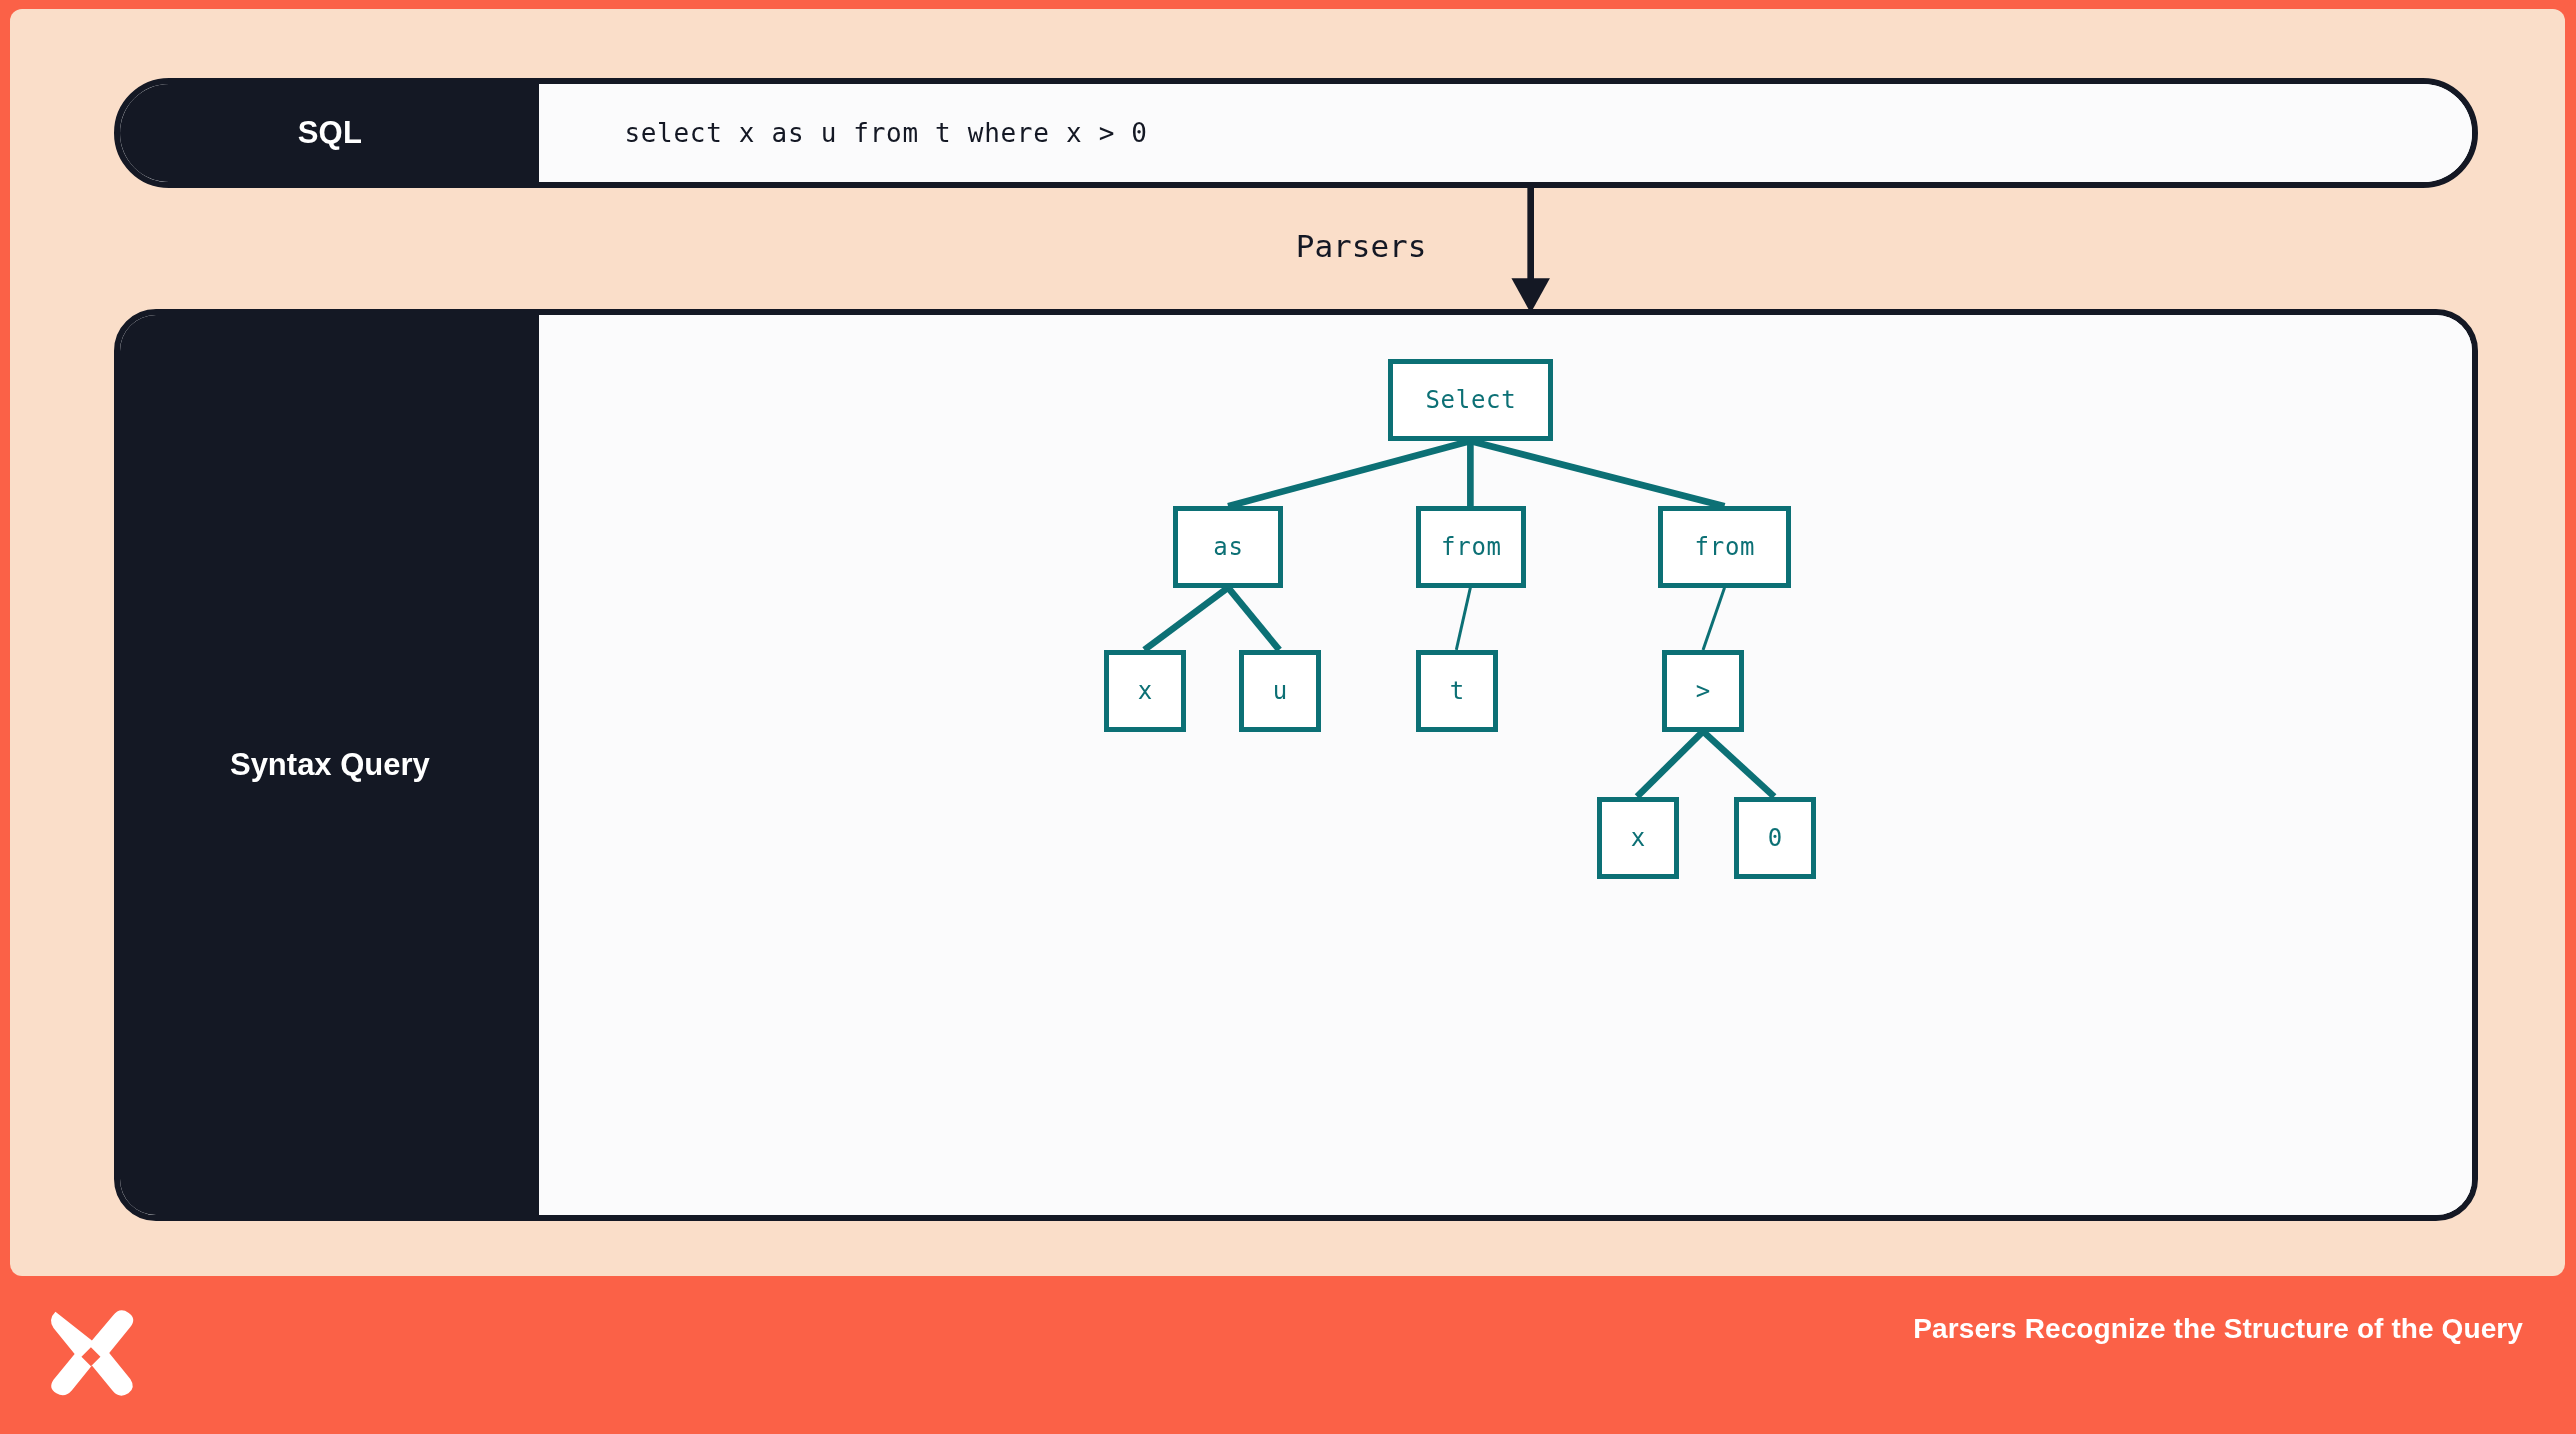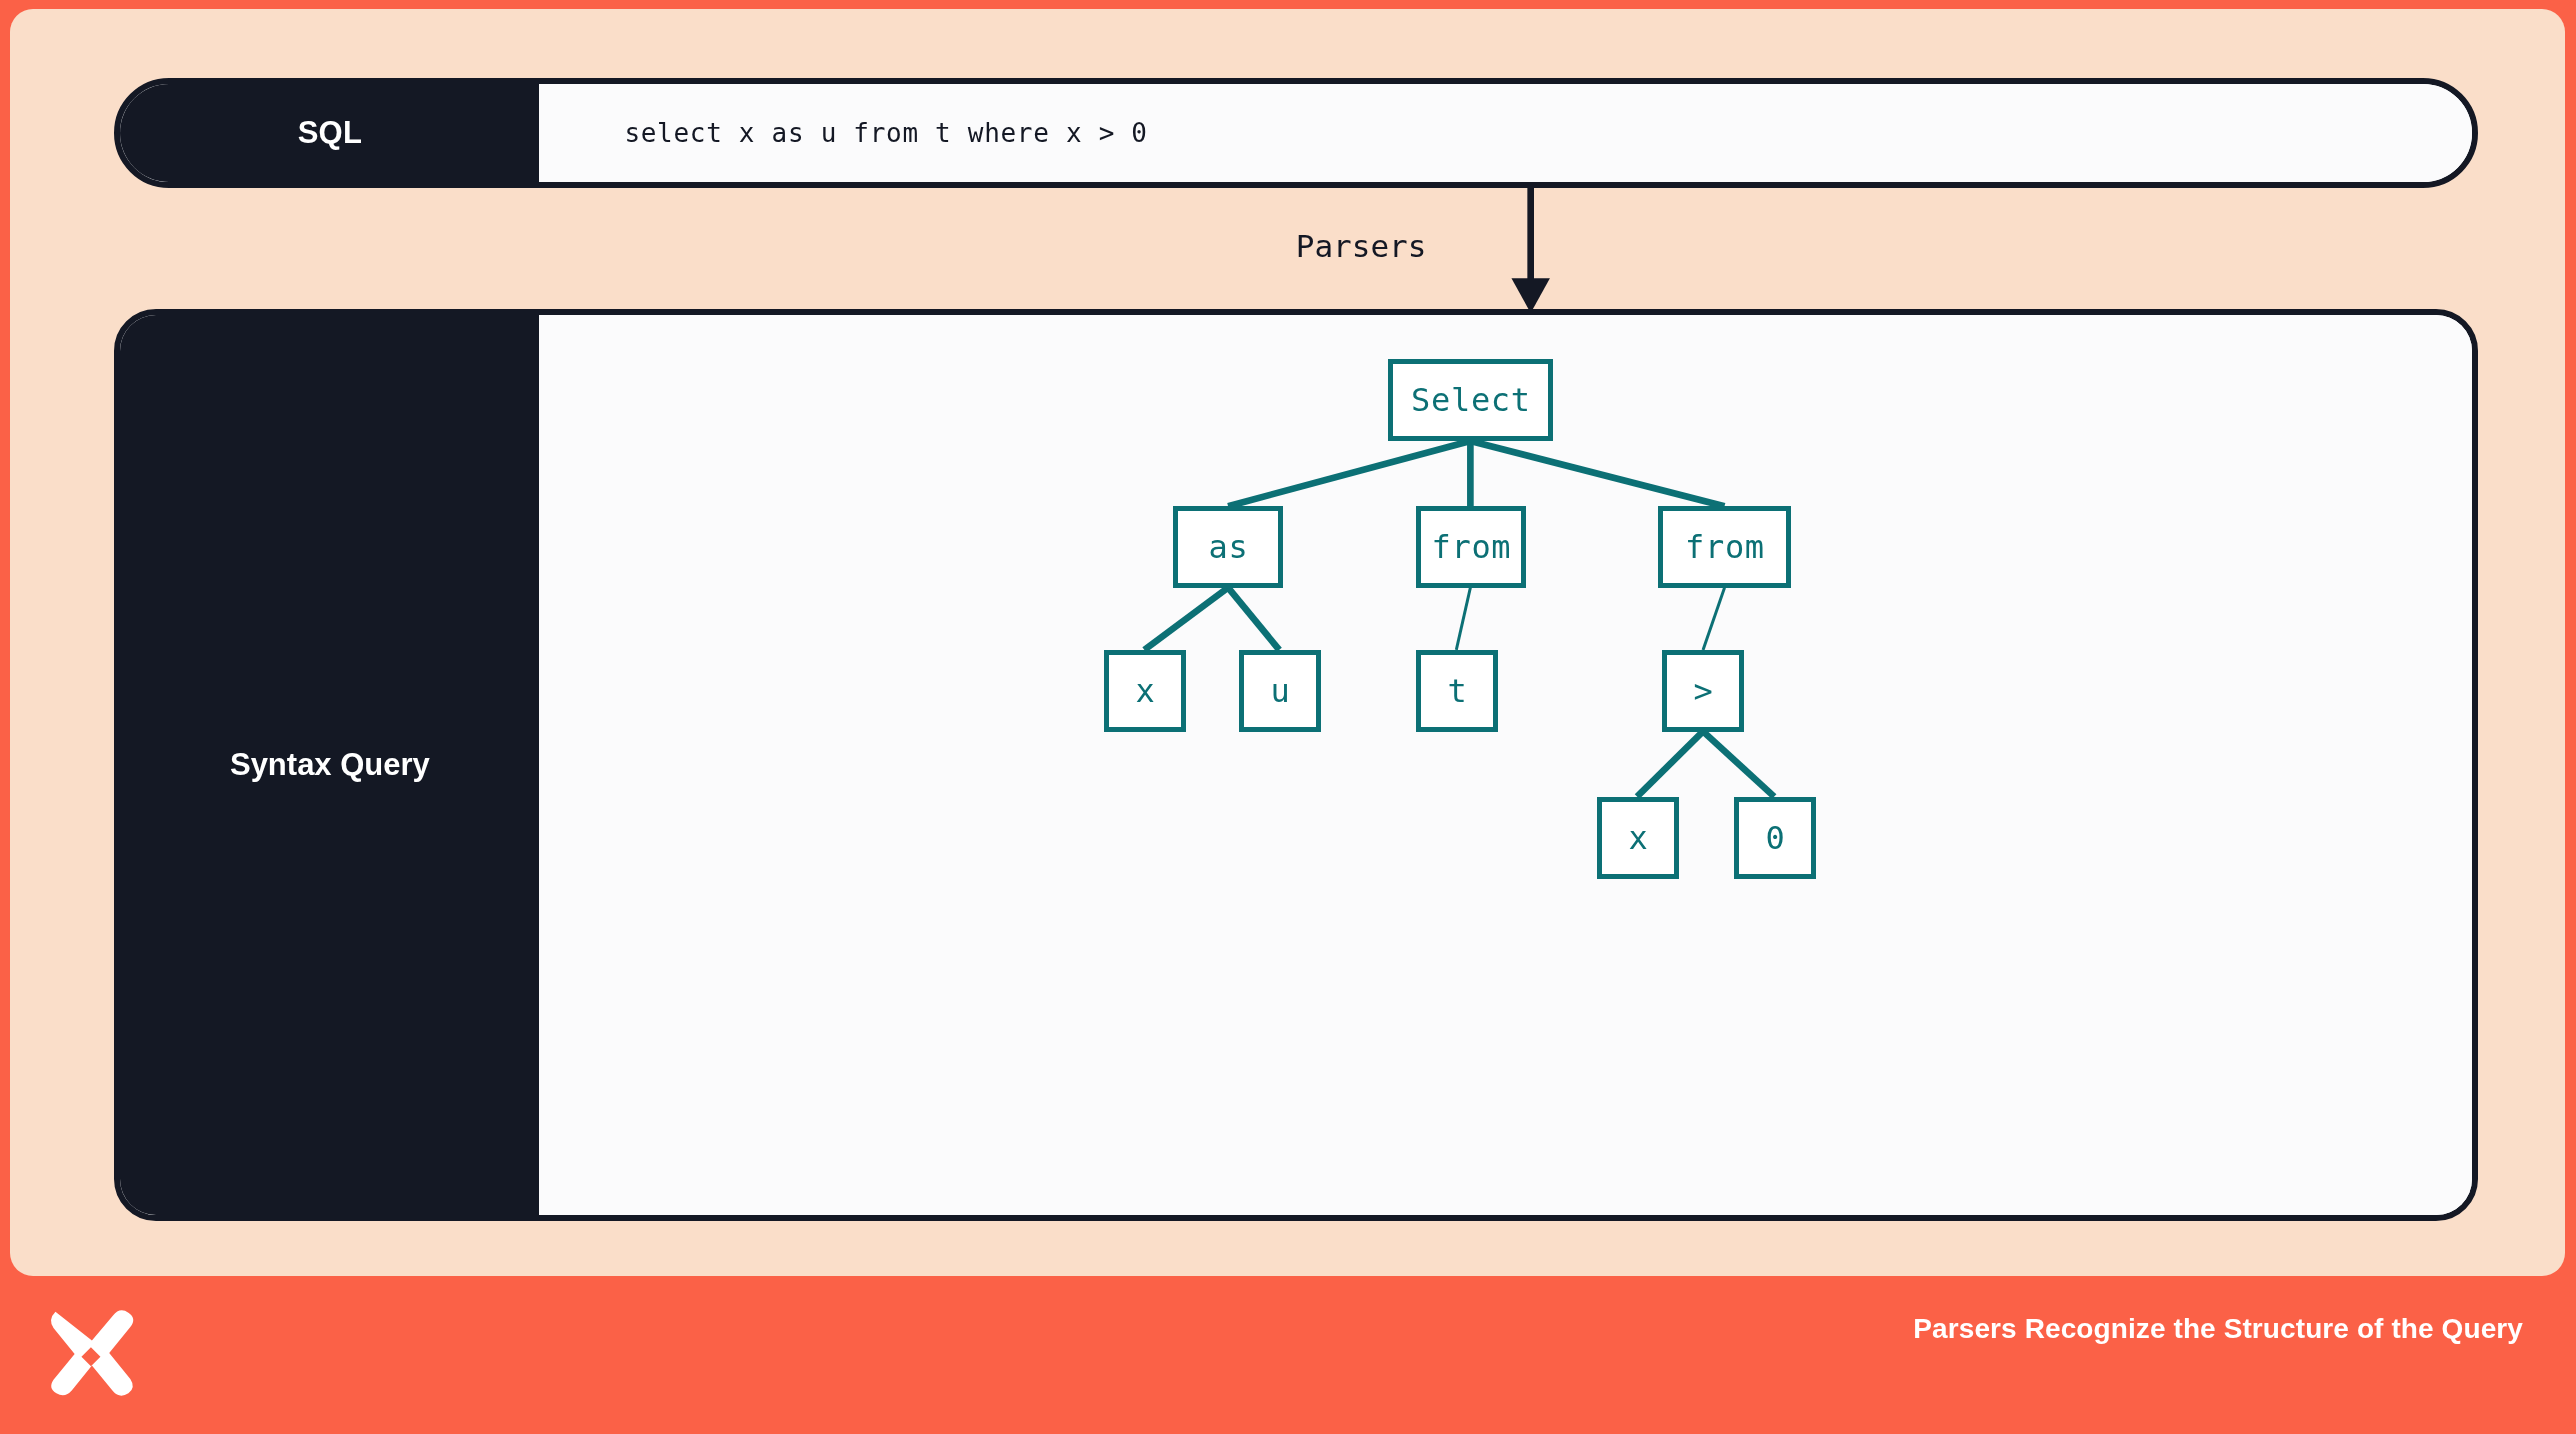"SQL" #content-panel { border-radius: 23px -> 12px }
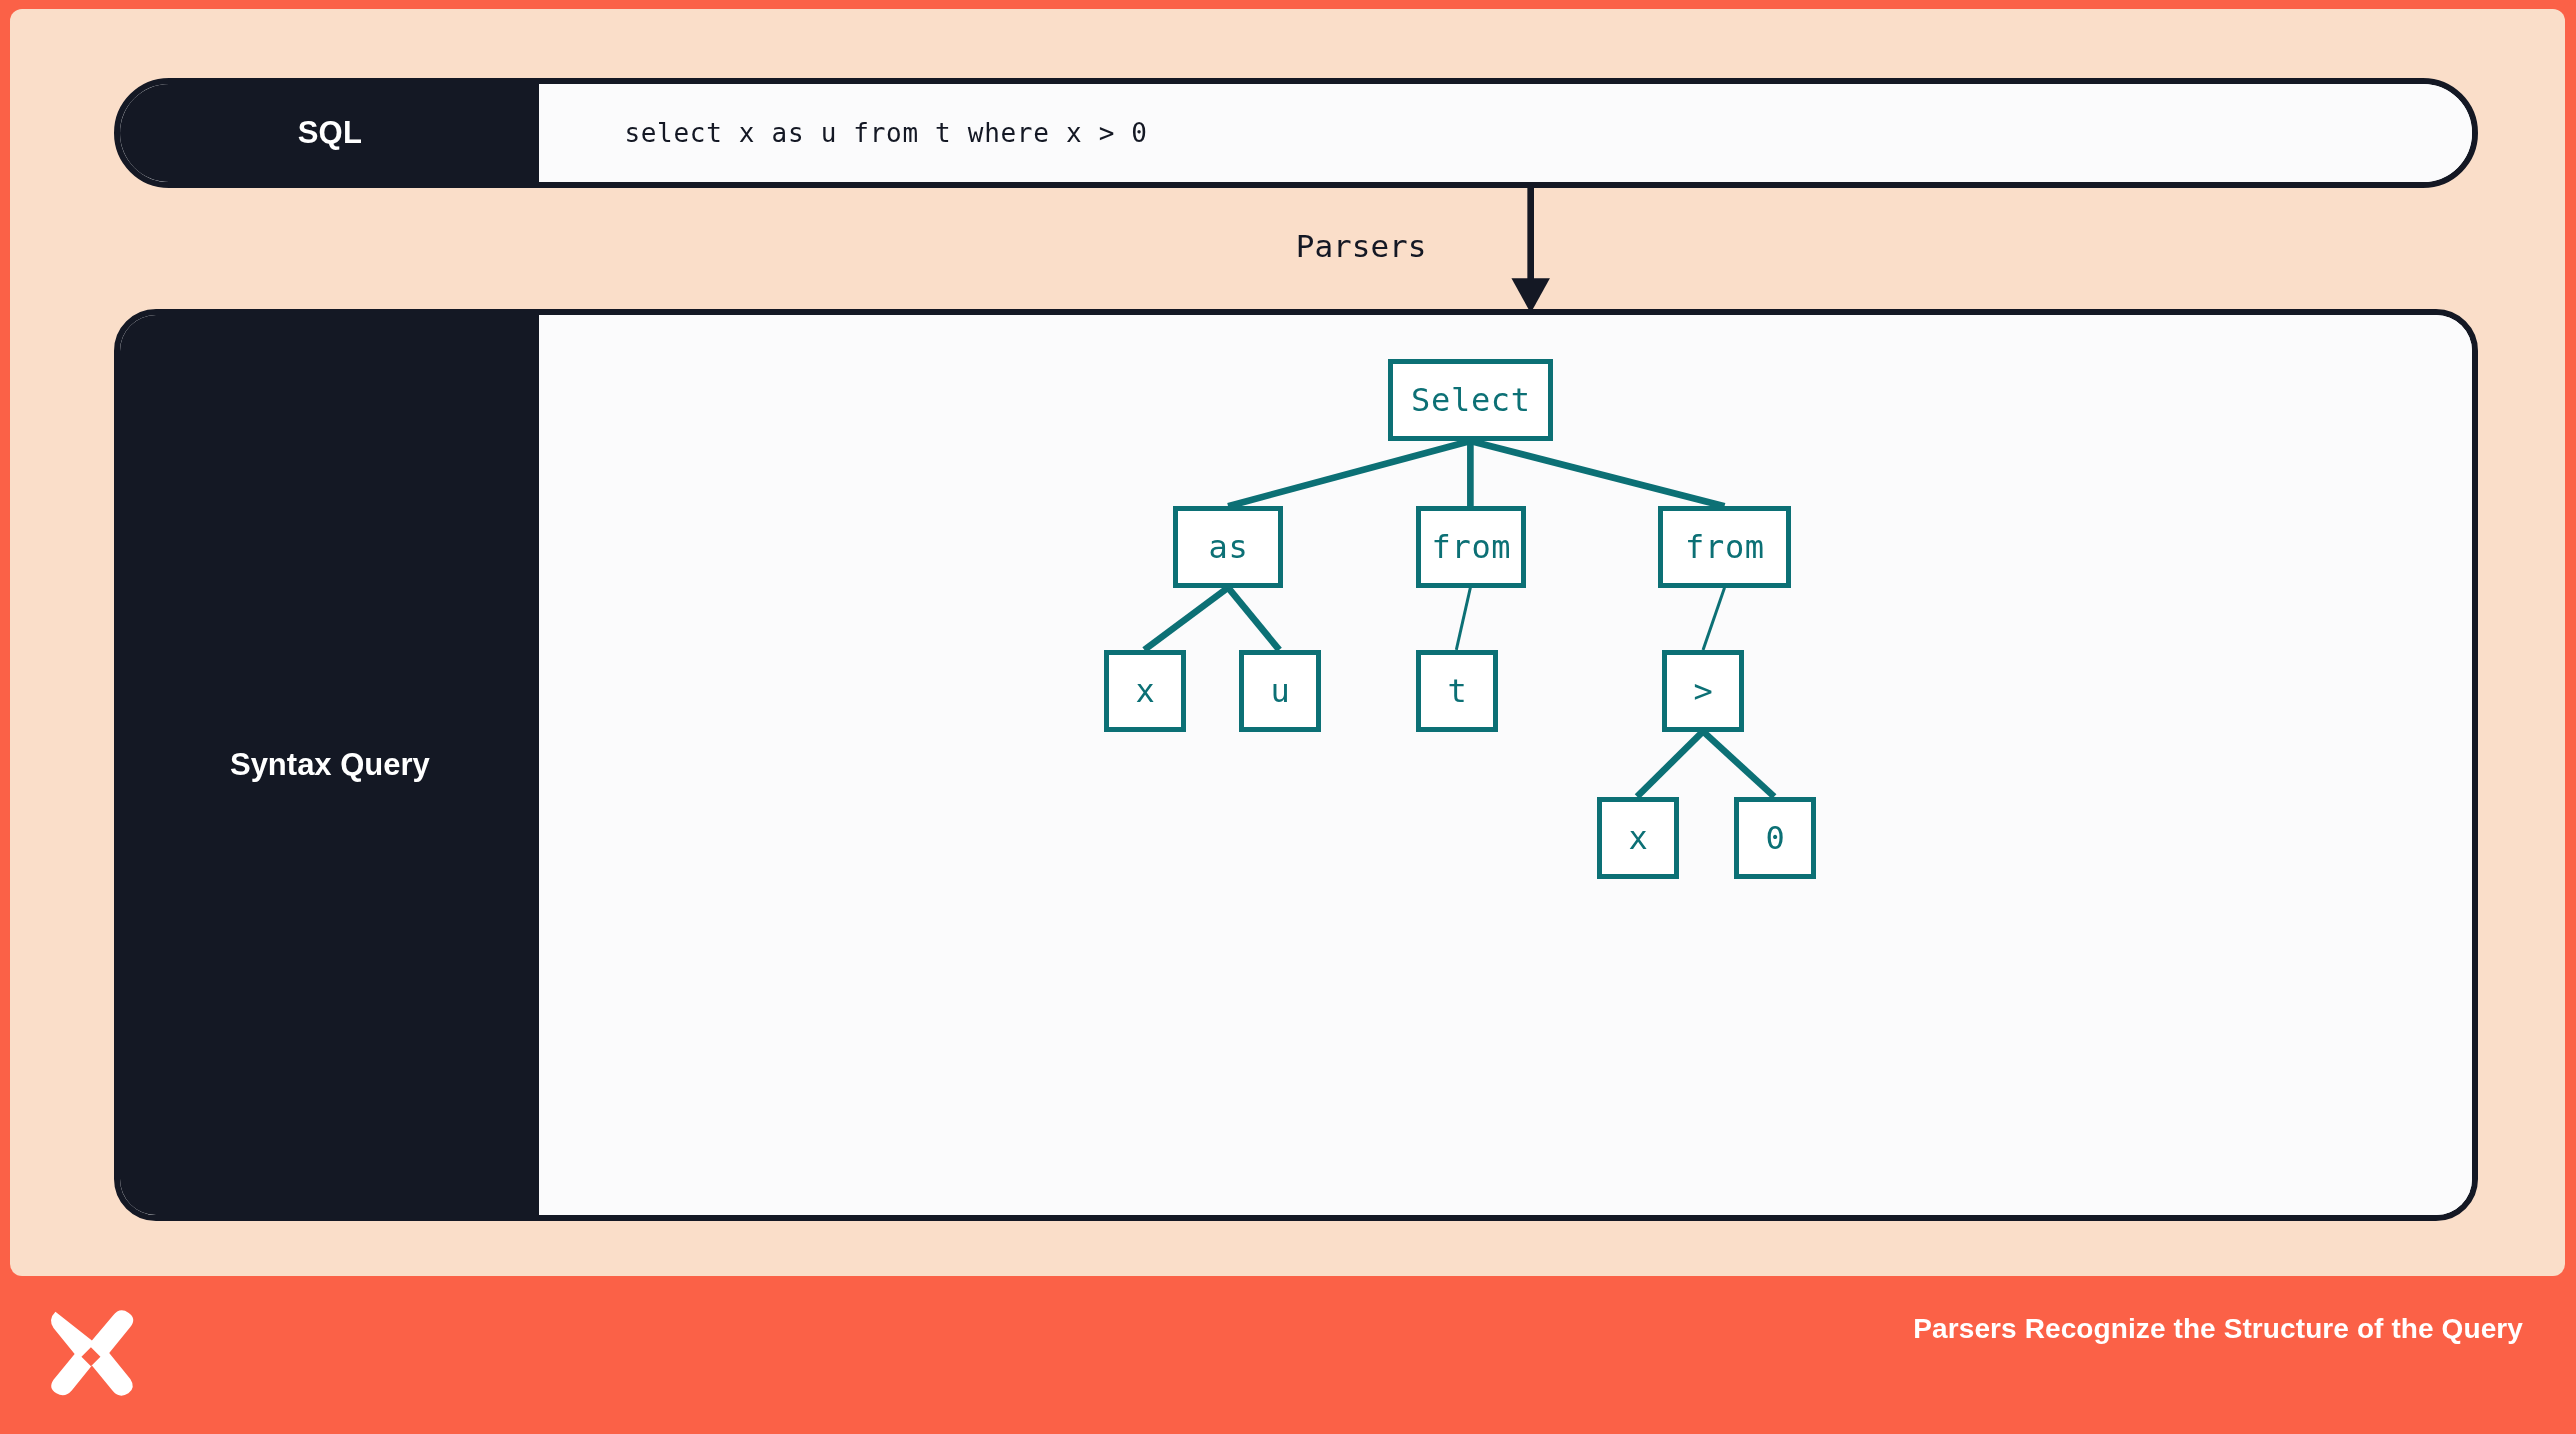"Select" .tree-node { font-size: 32px -> 24px }
